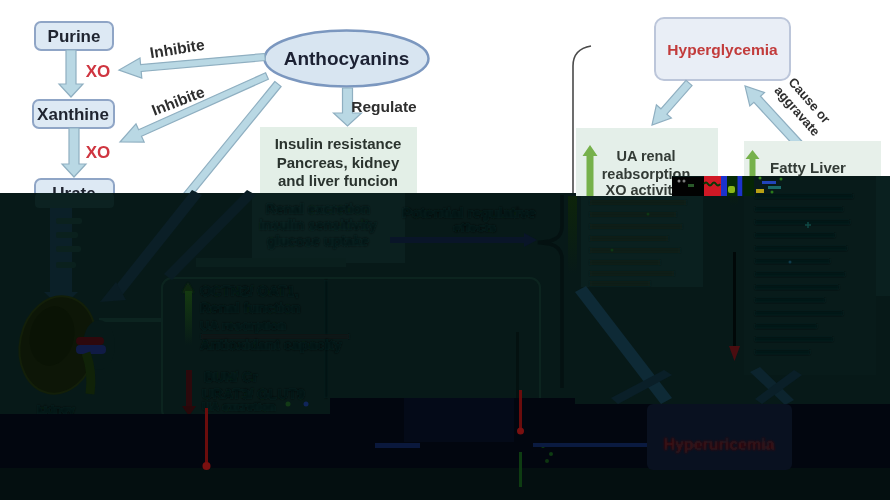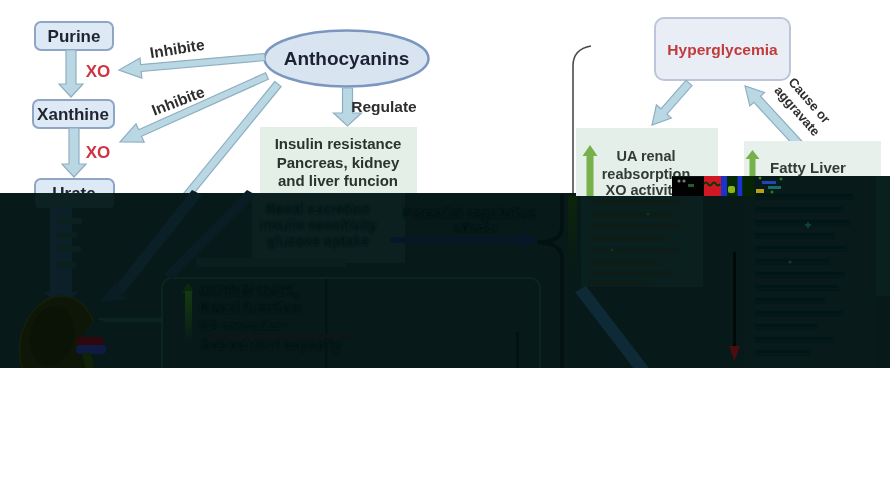"Purine" #wrap { height: 368px -> 500px }
